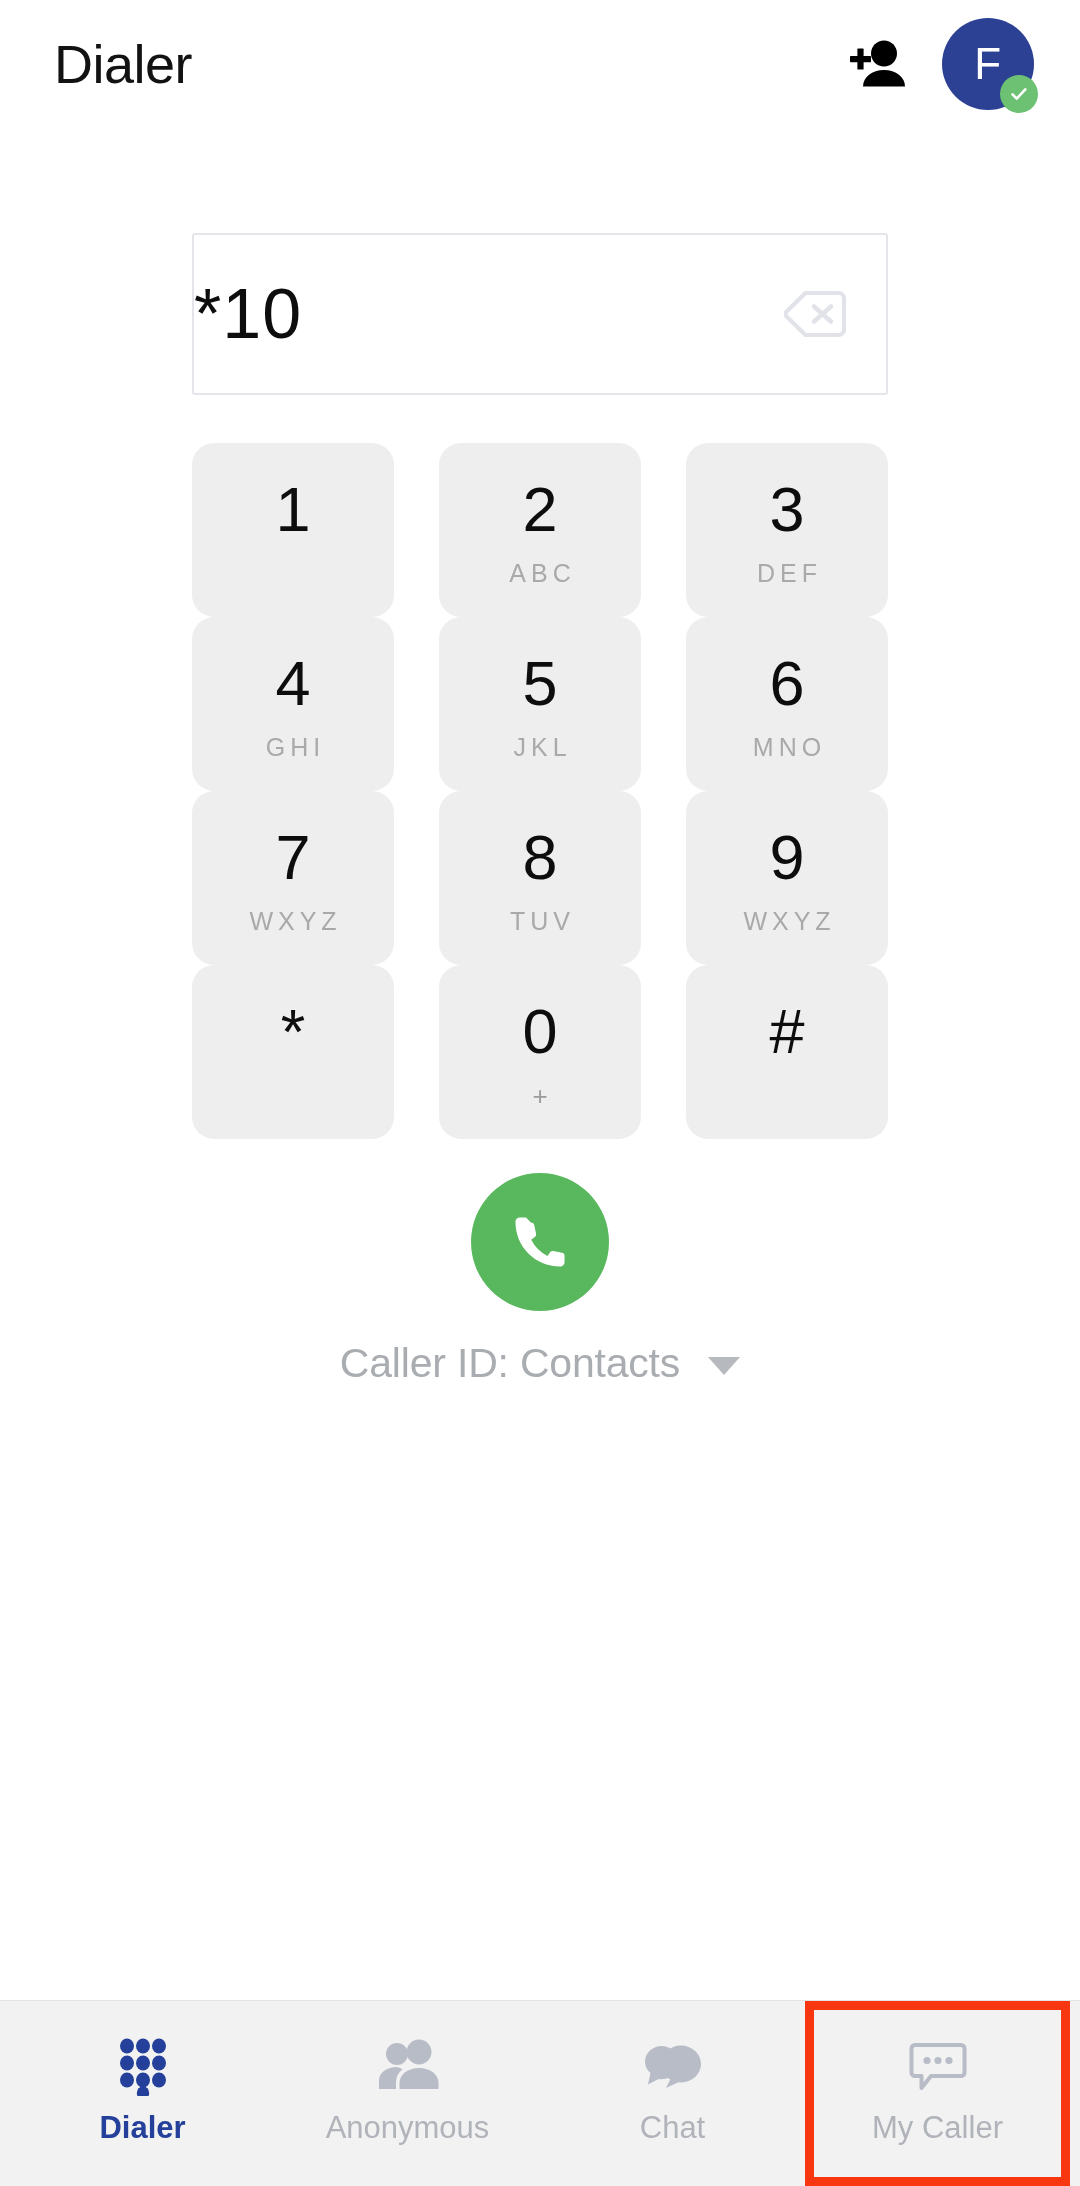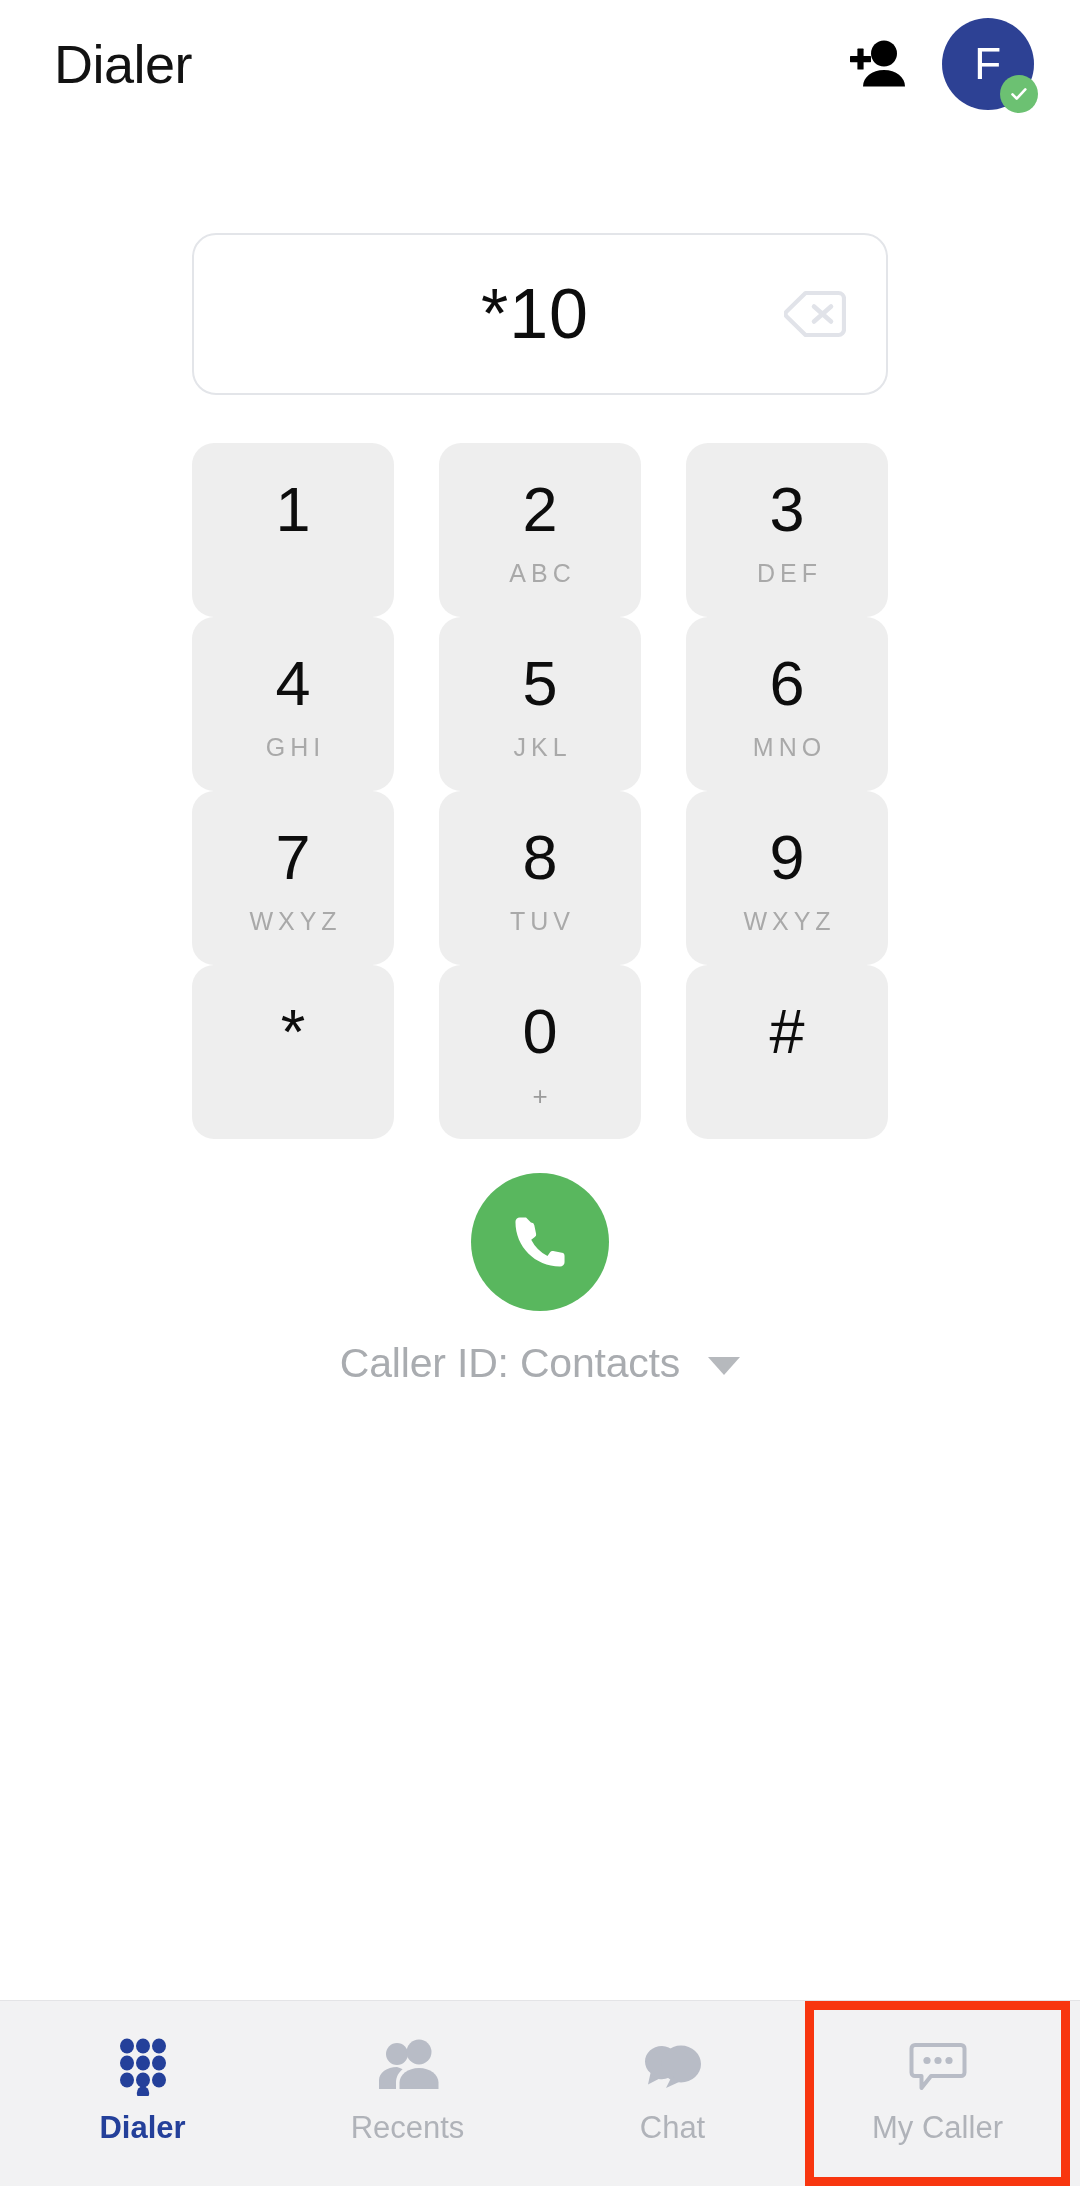"*10" .number-field { border-radius: 24px -> 3px; justify-content: center -> flex-start }
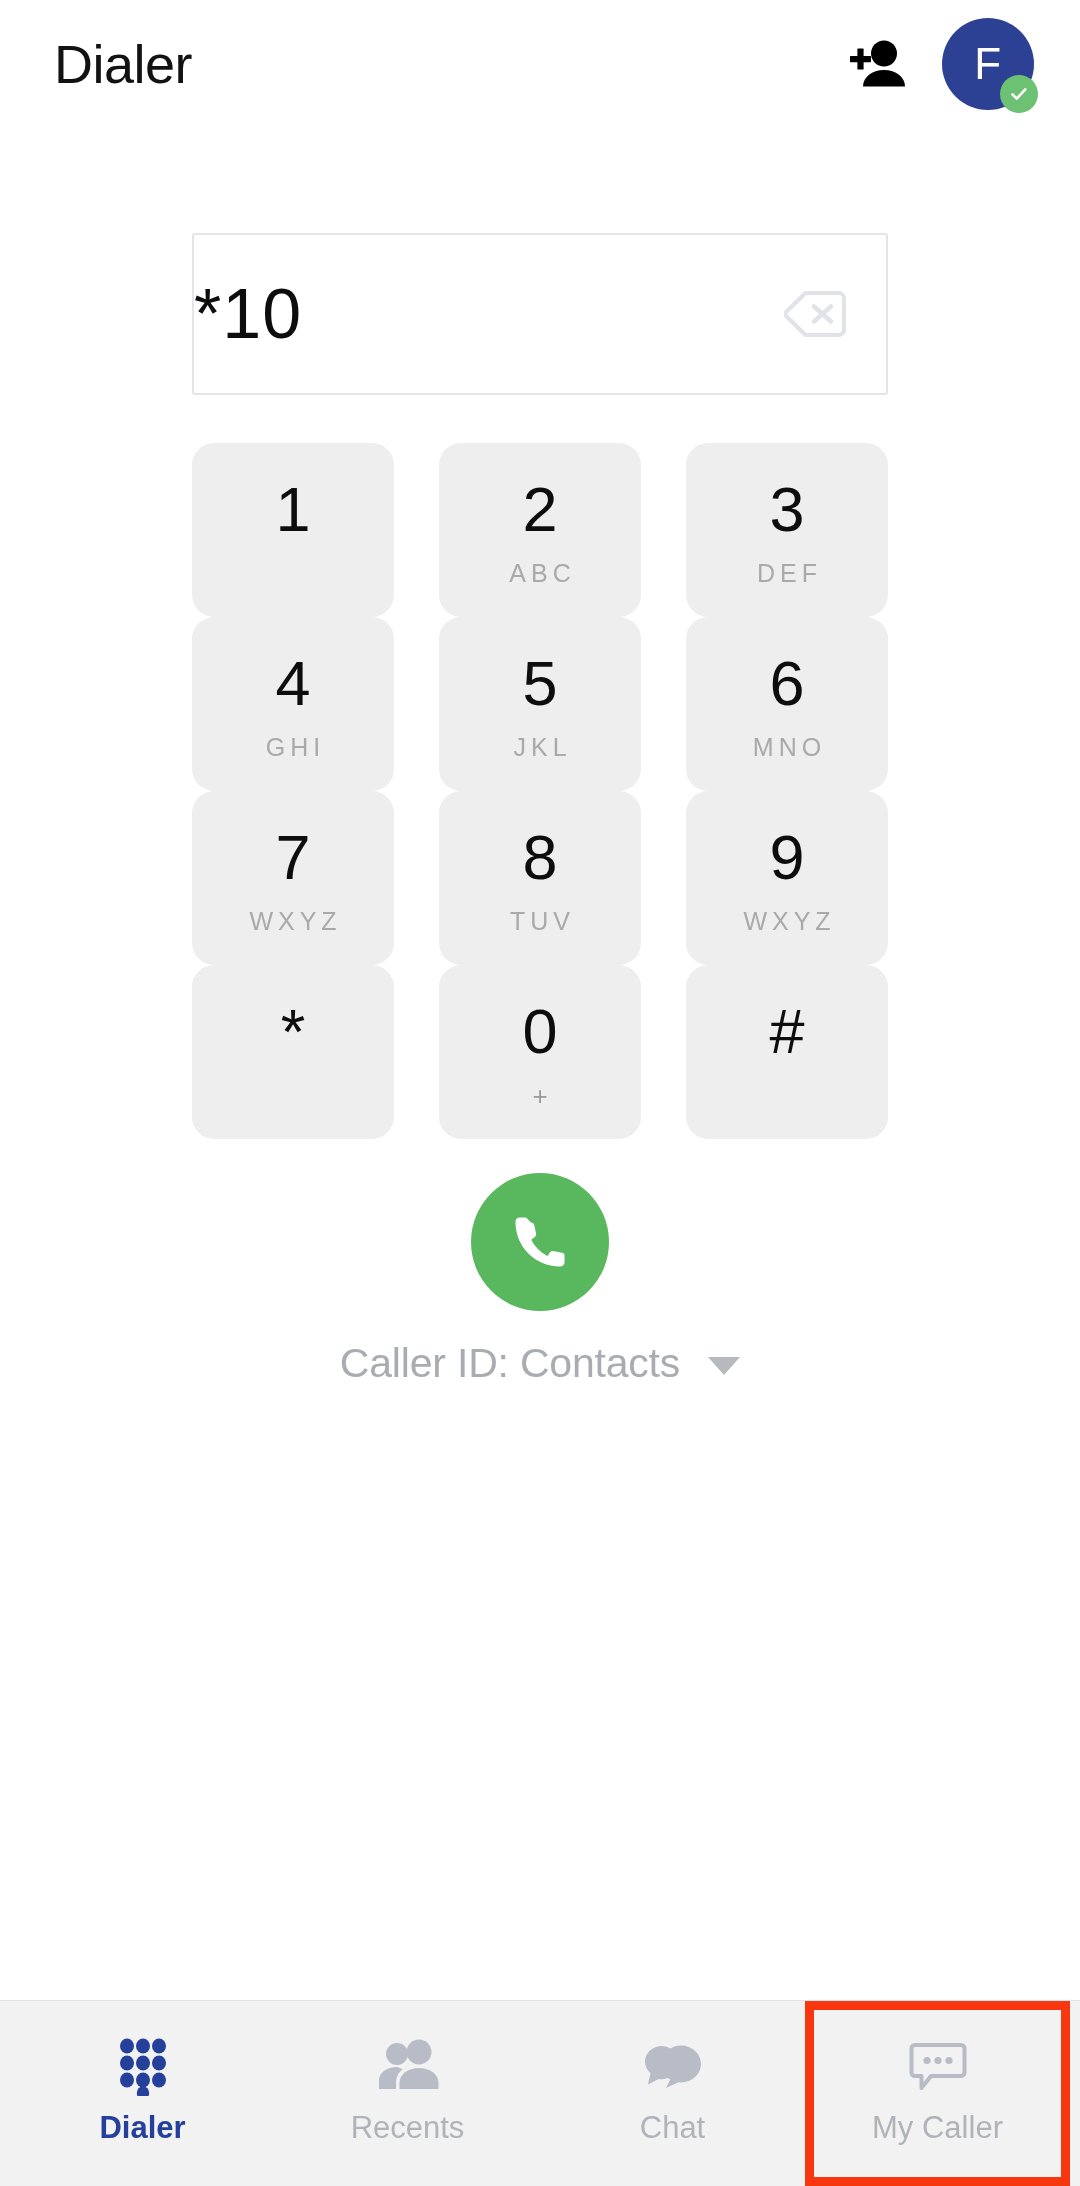"Recents" span.nav-label { text: Recents -> Anonymous }
